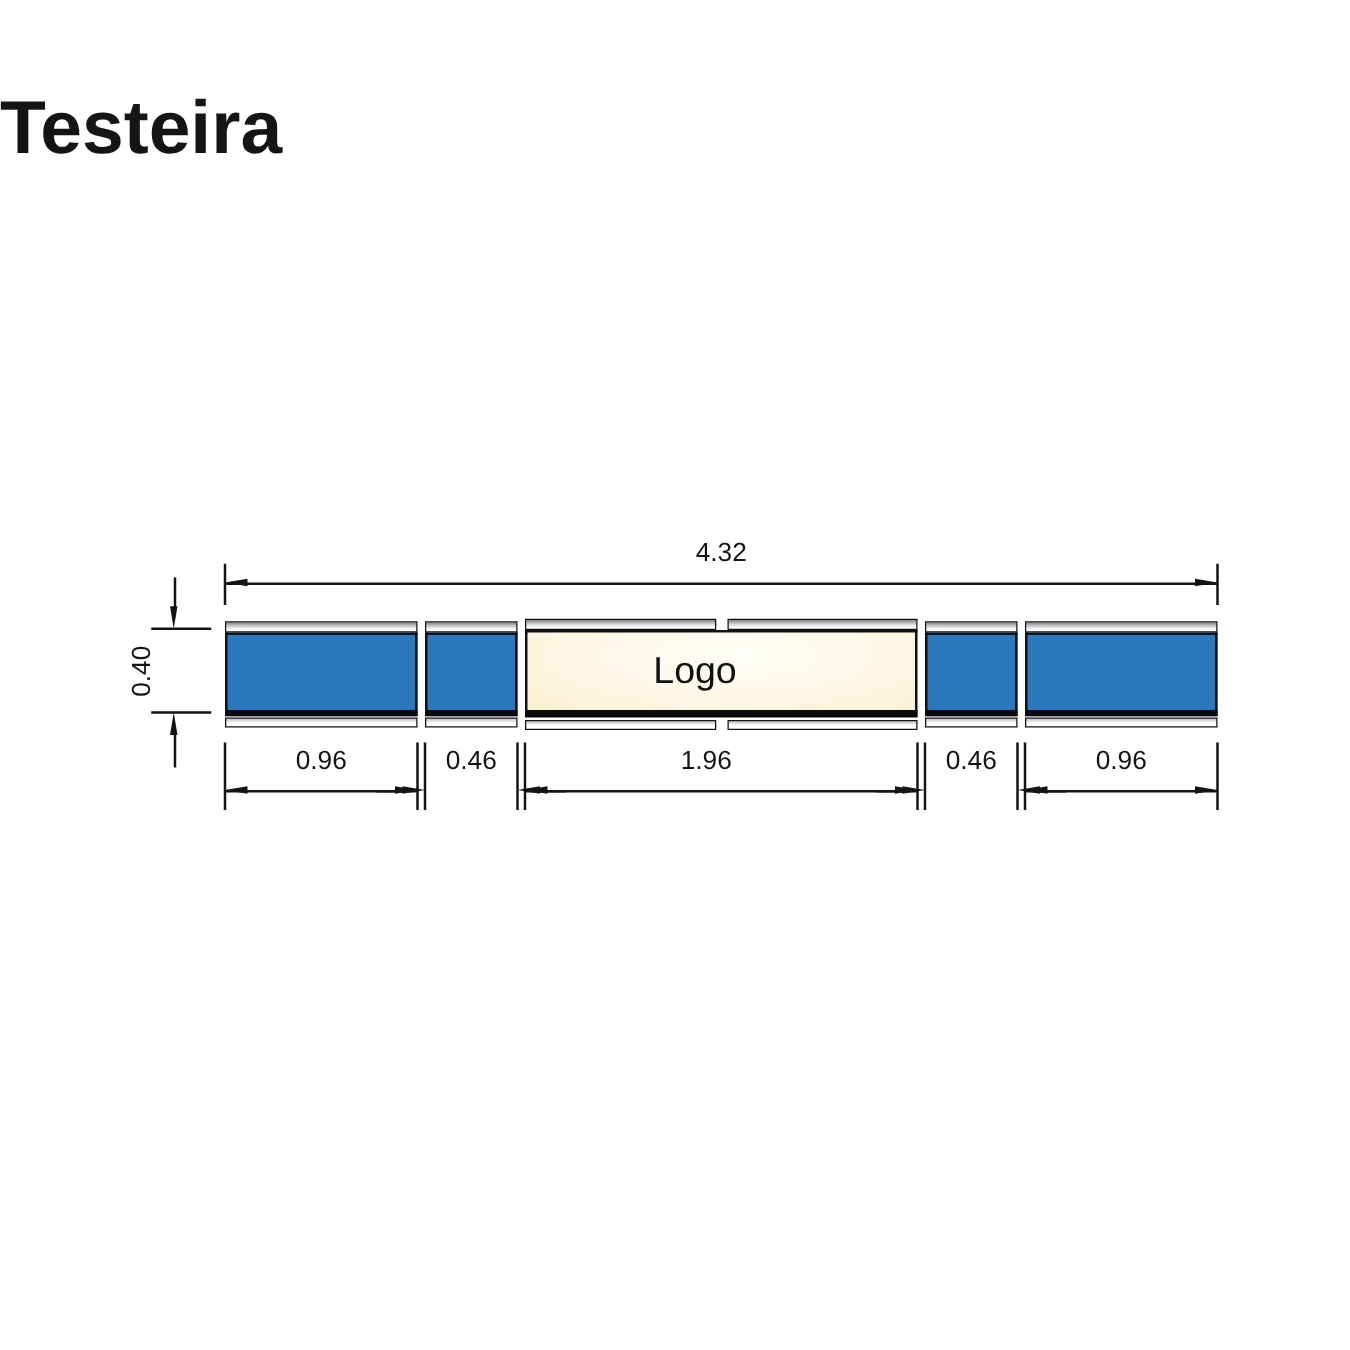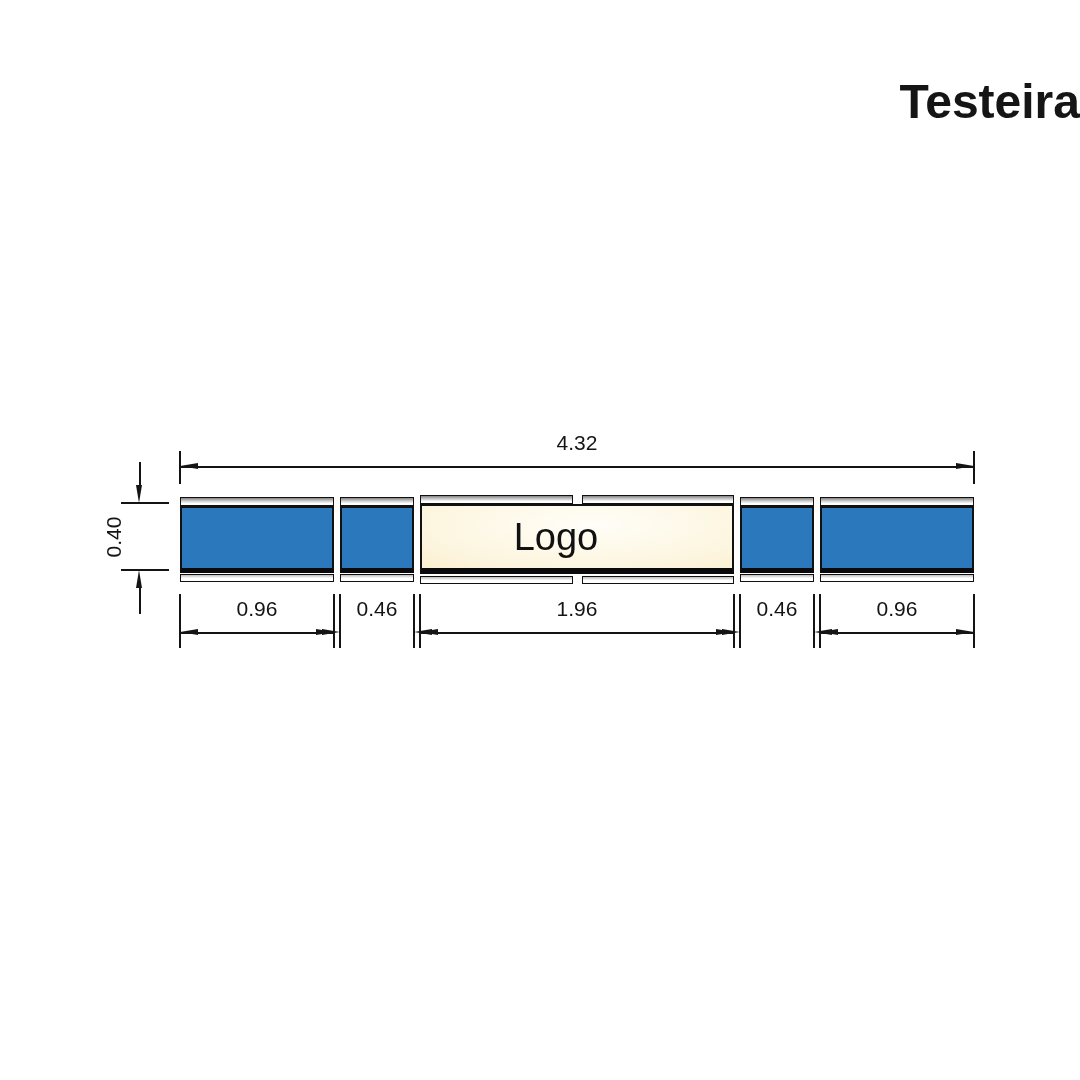"Testeira" .title { font-size: 48px -> 60px; text-align: right -> left }
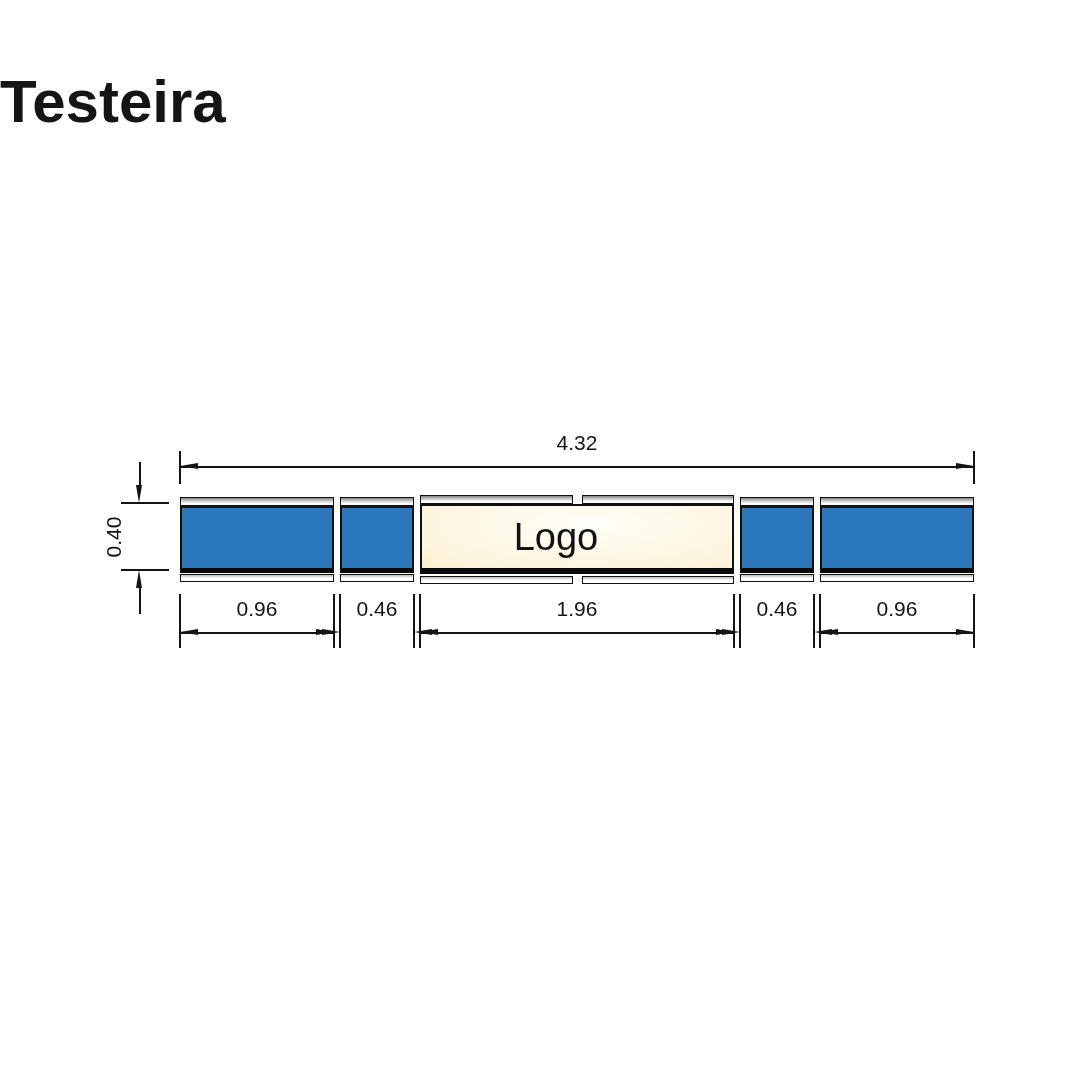"Logo" .logo-text { font-size: 38px -> 30px }
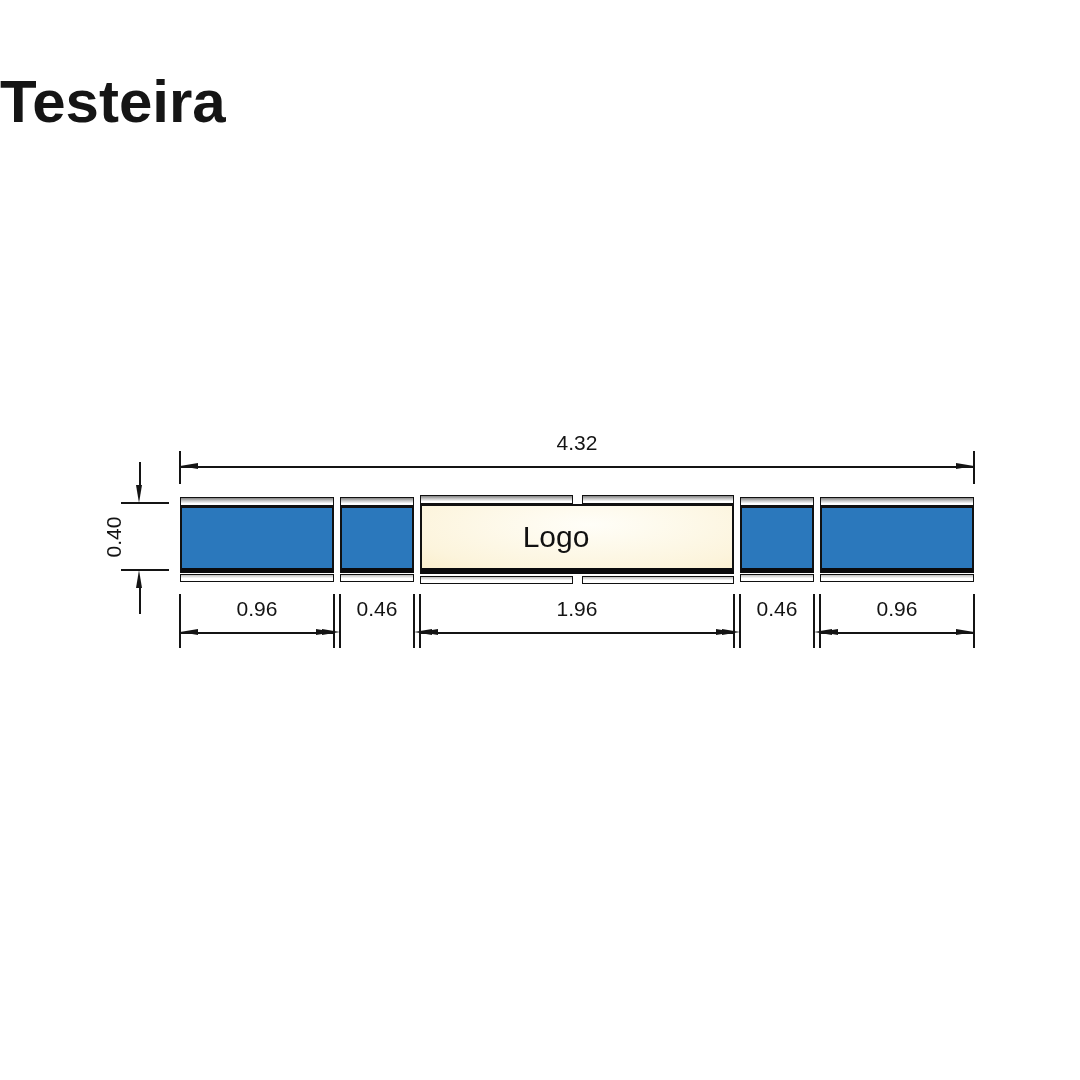"1.96" div.dimtext { left: 517px -> 505px }
